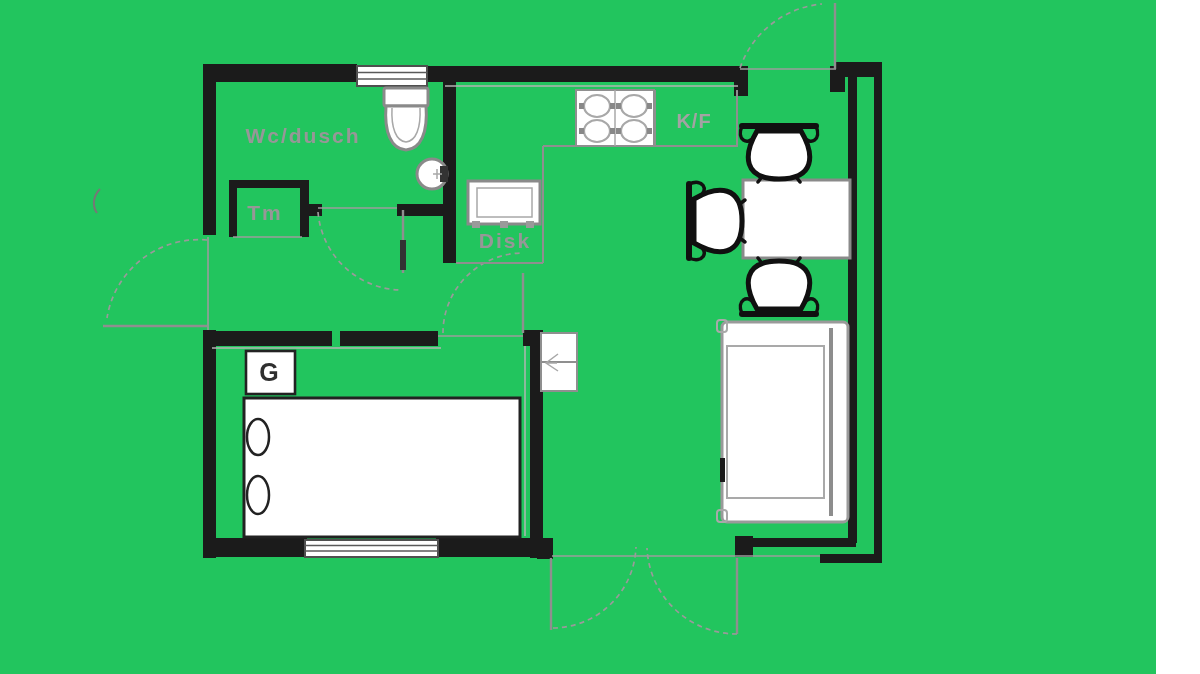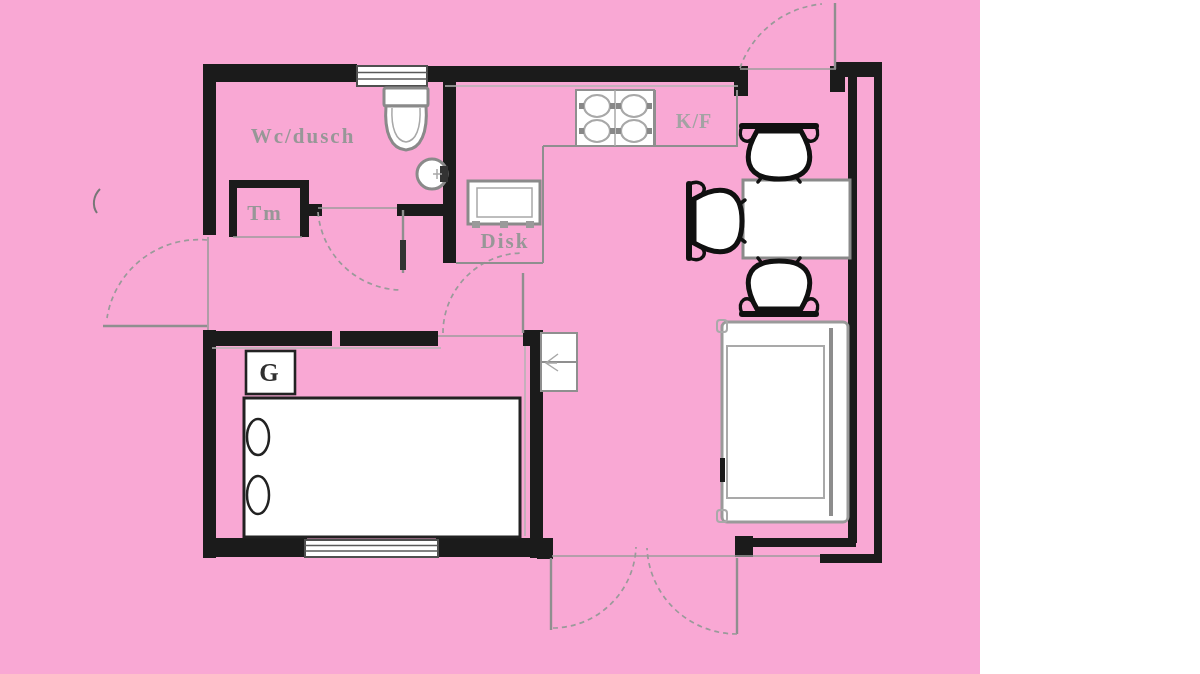"Wc/dusch" .canvas { background: #f9a8d4 -> #22c55e; font-family: Liberation Serif, serif -> Liberation Sans, sans-serif; width: 980px -> 1156px }
